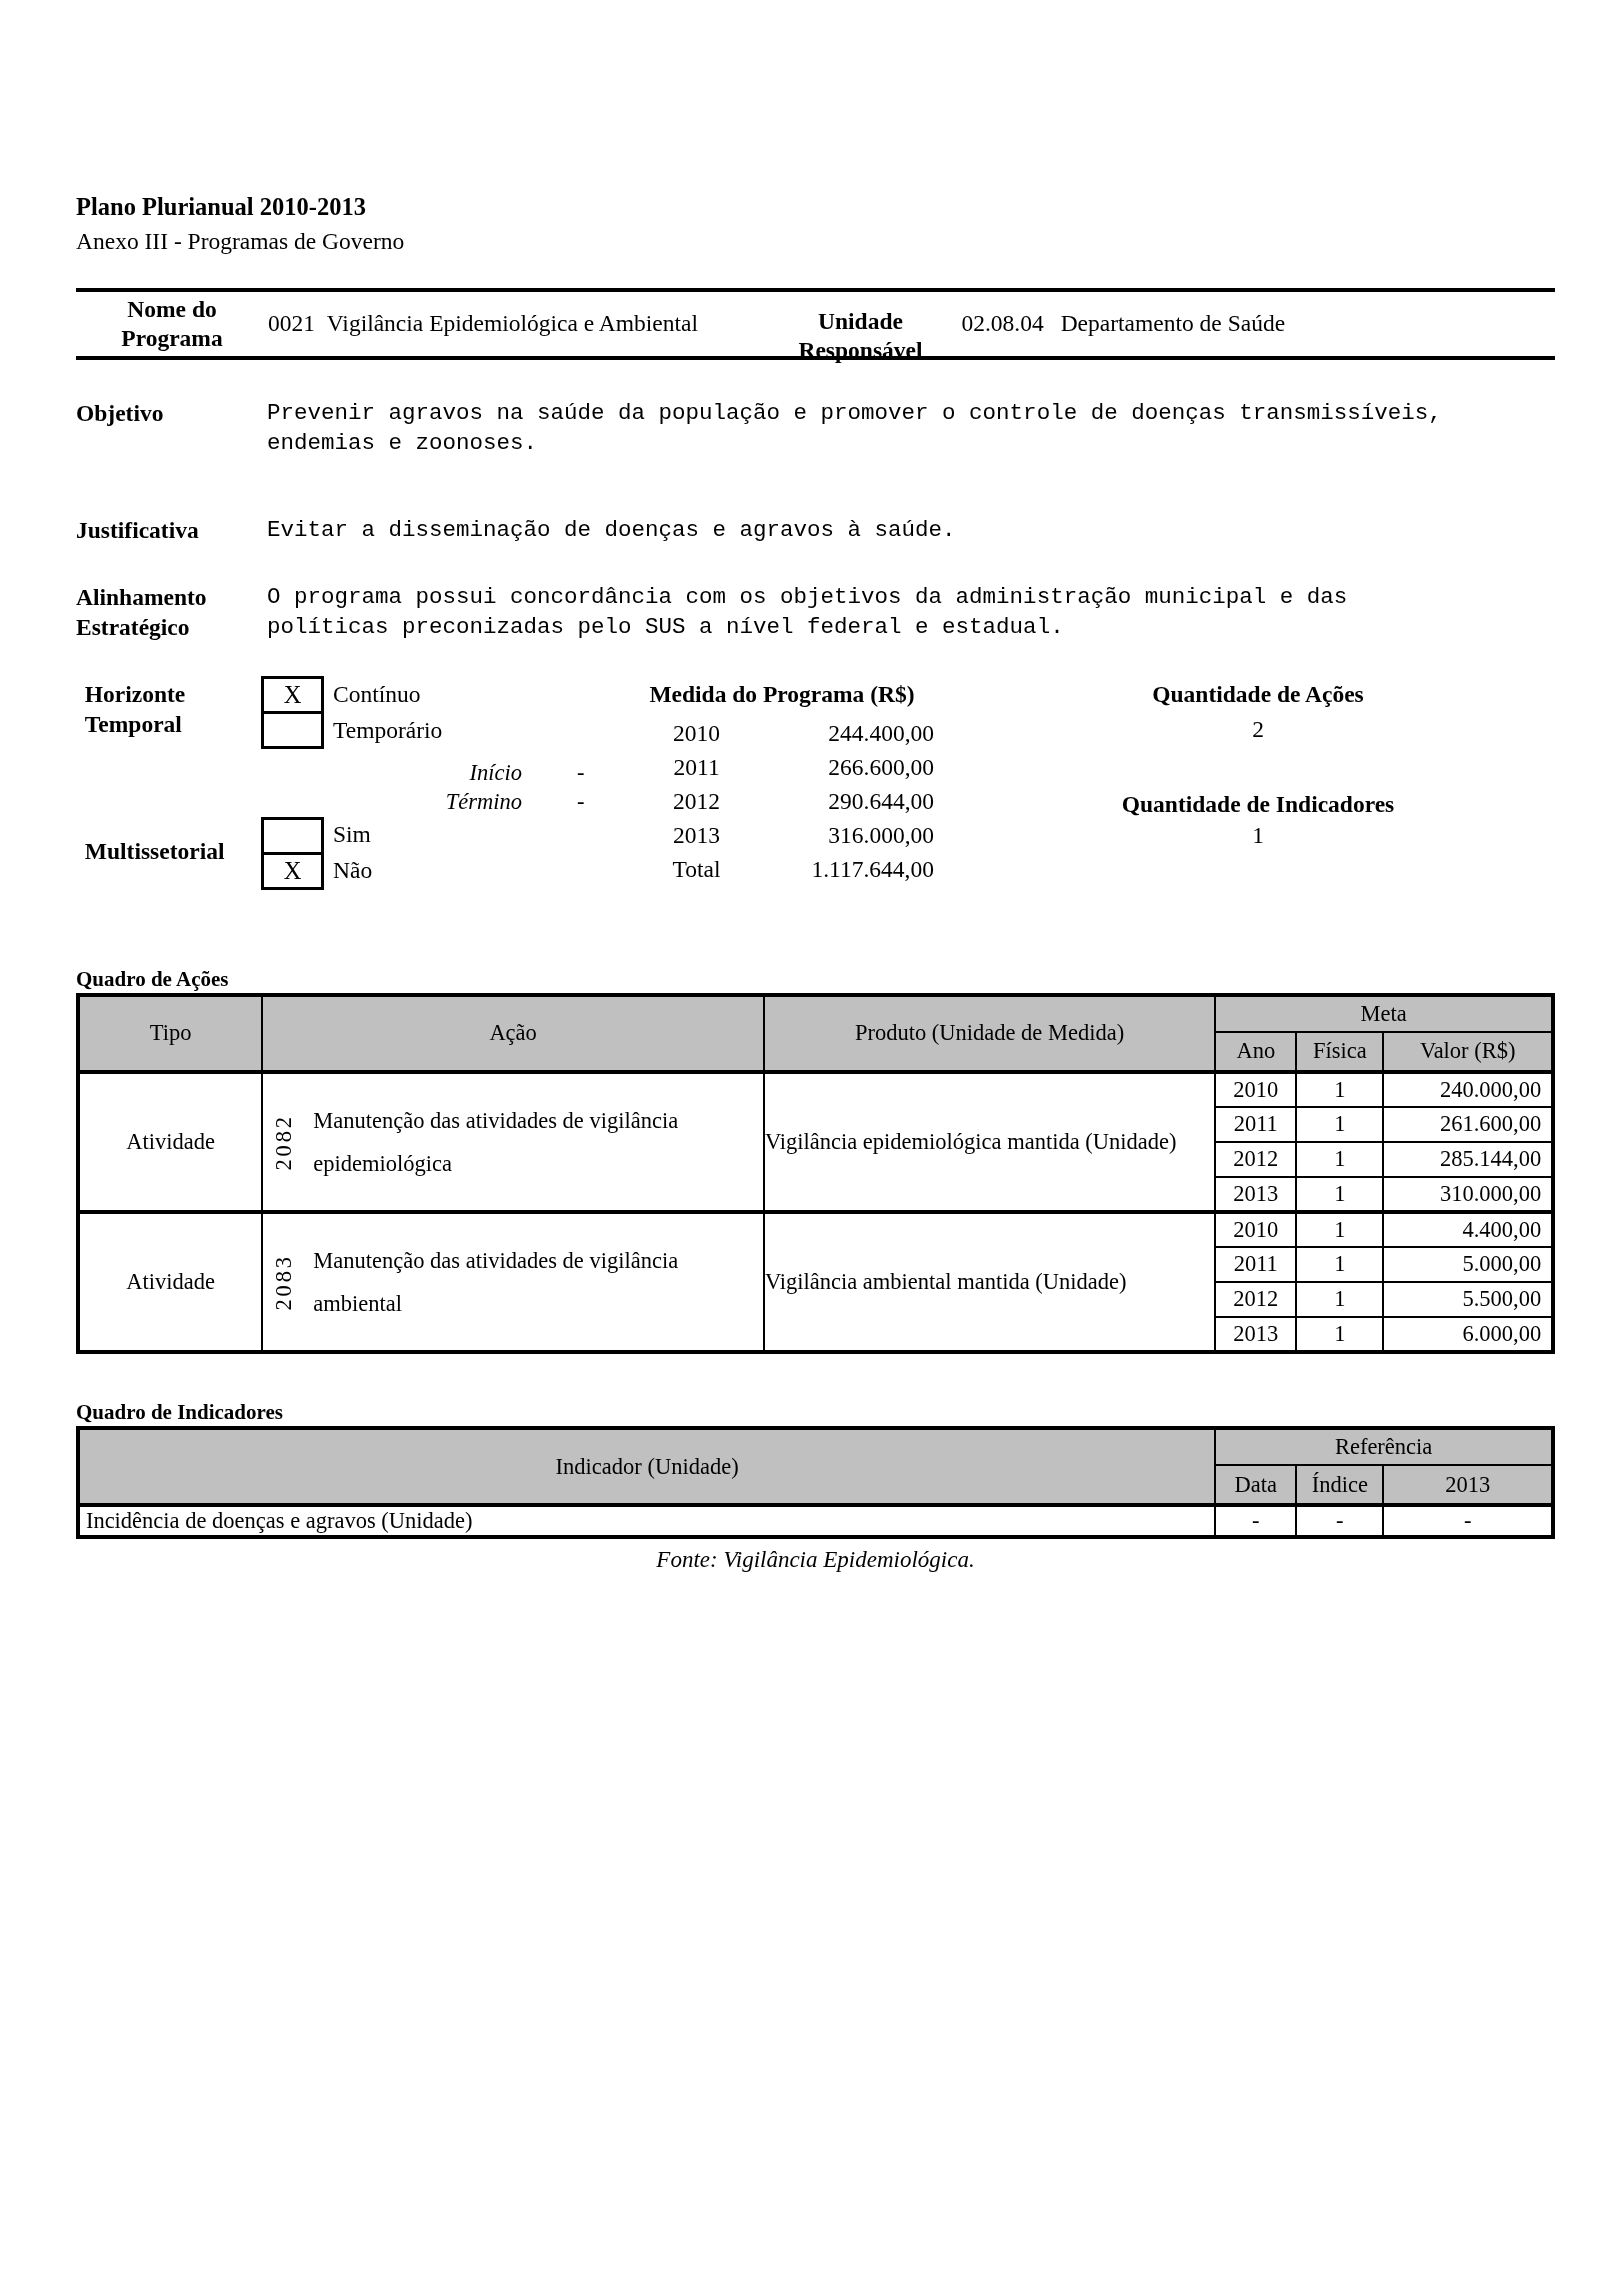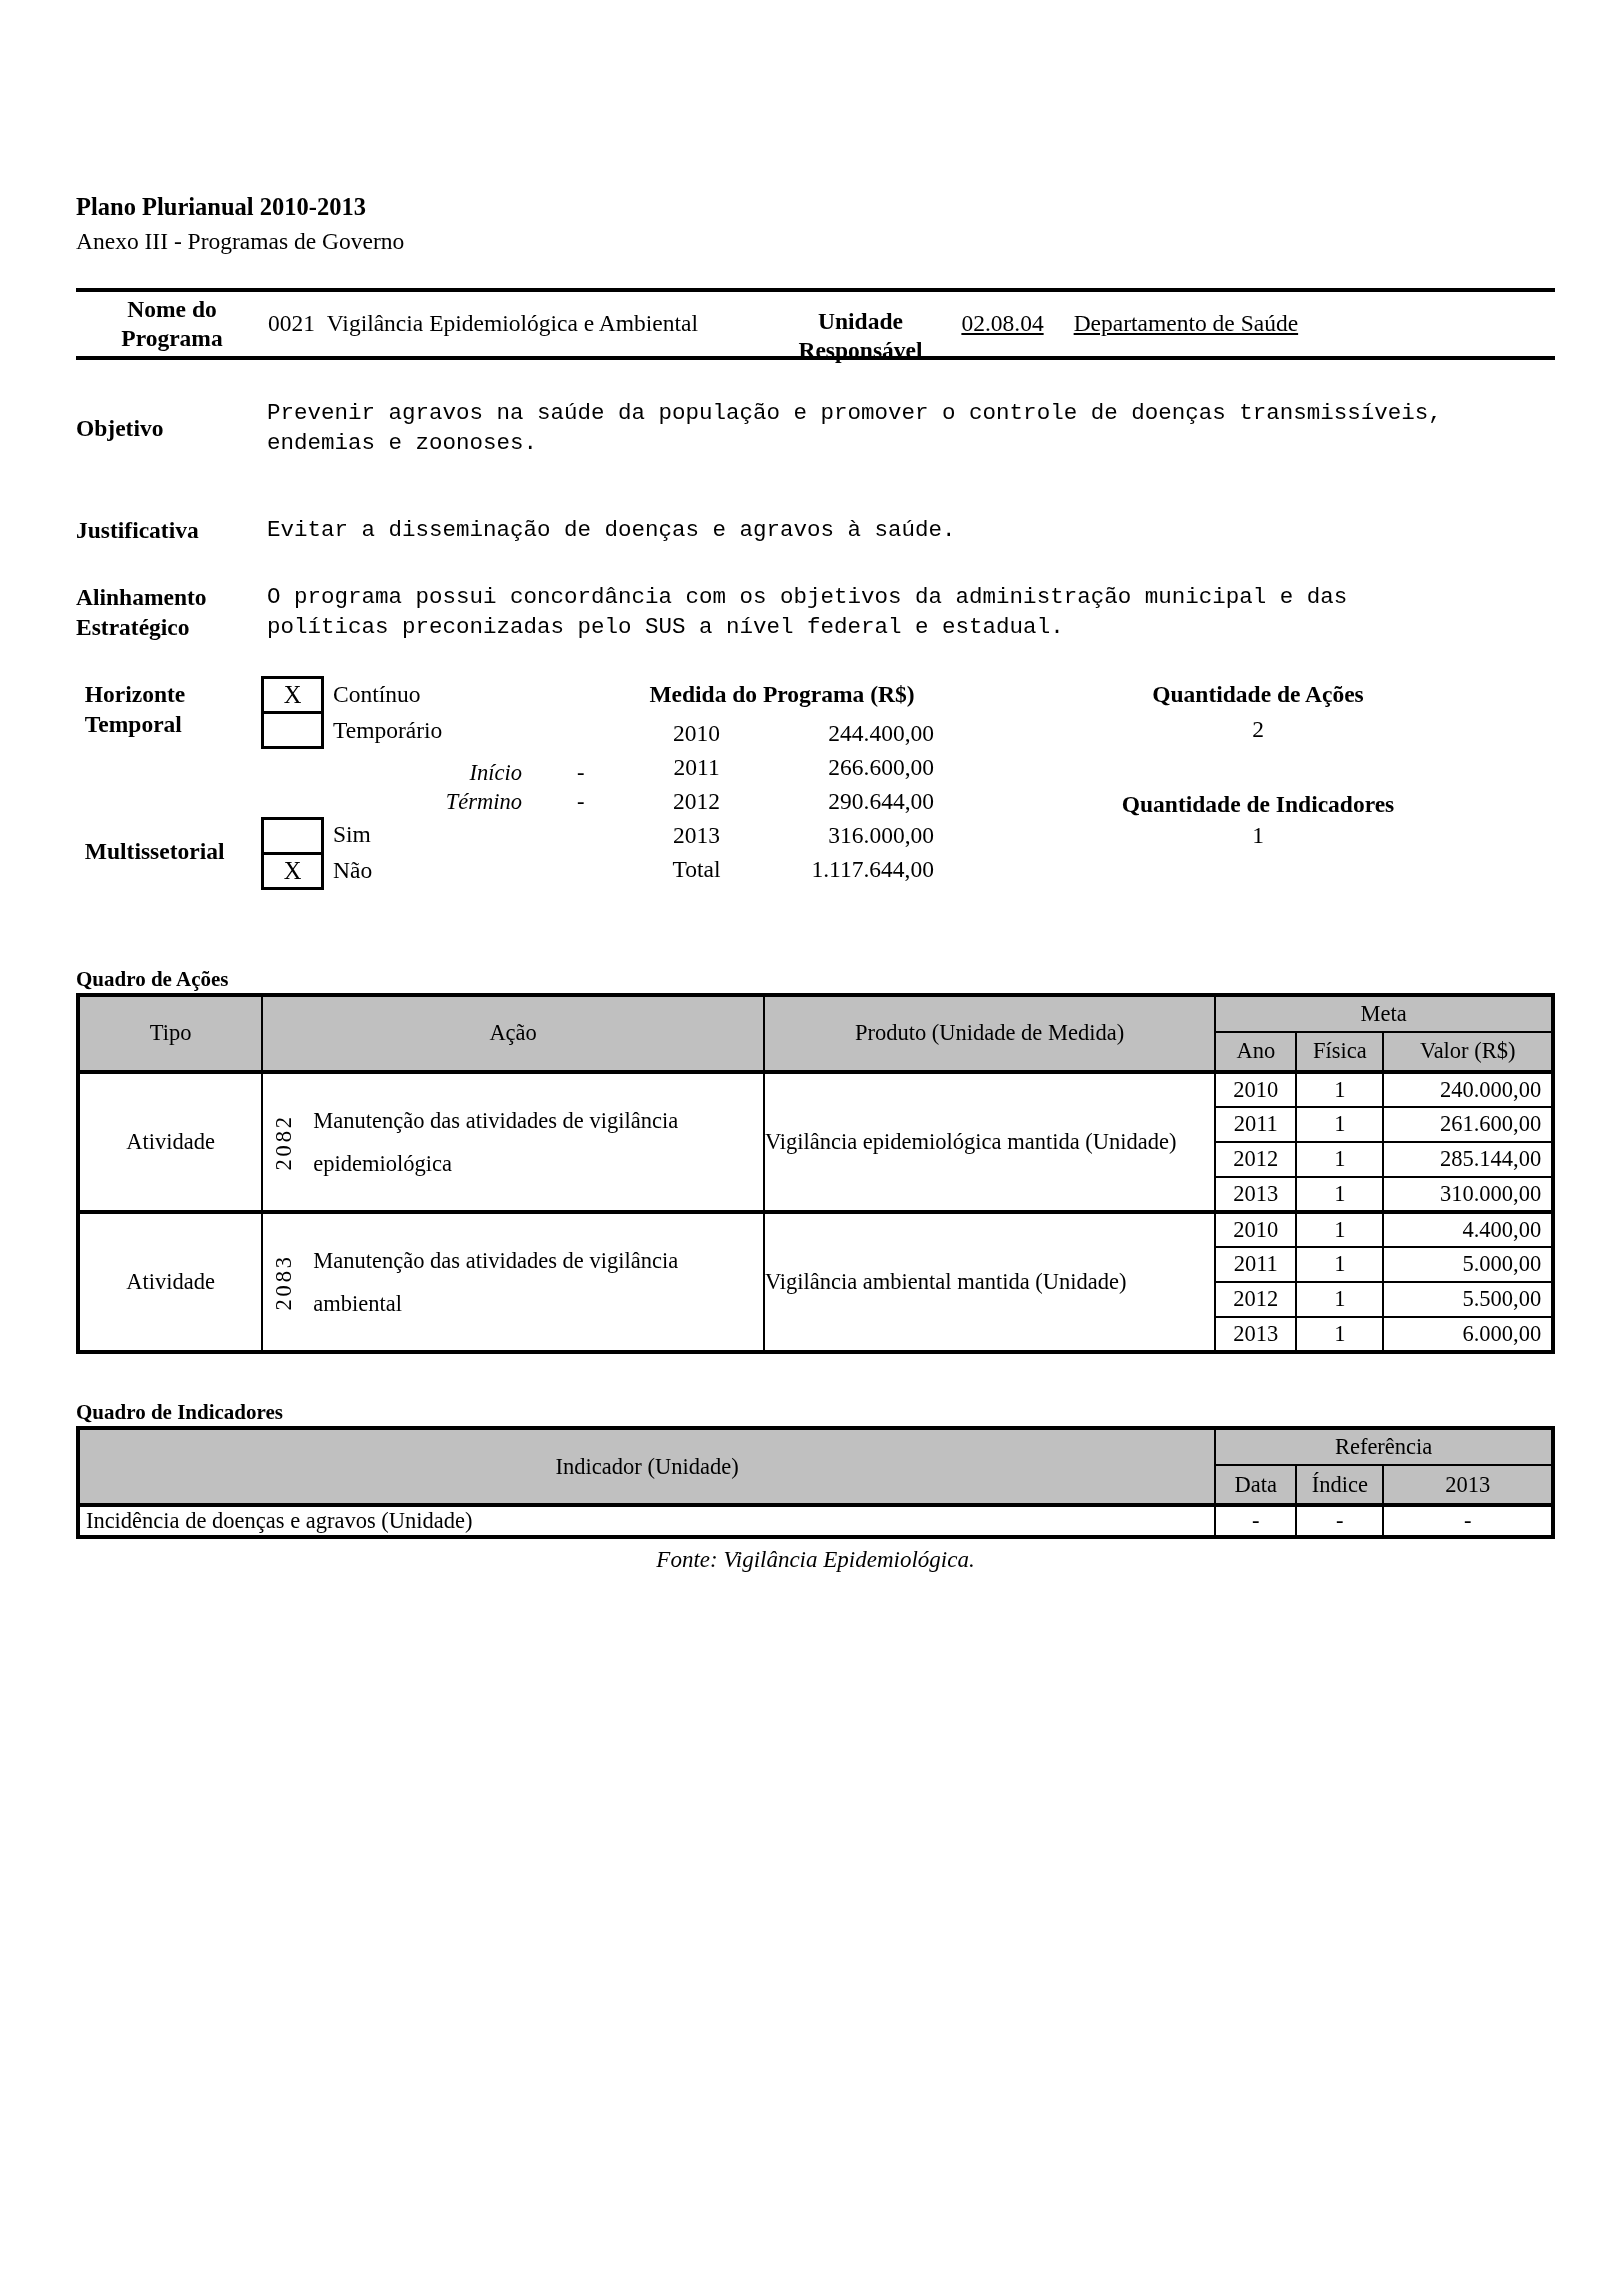"02.08.04" .ph-value2 { gap: 30px -> 17px; text-decoration: underline -> none }
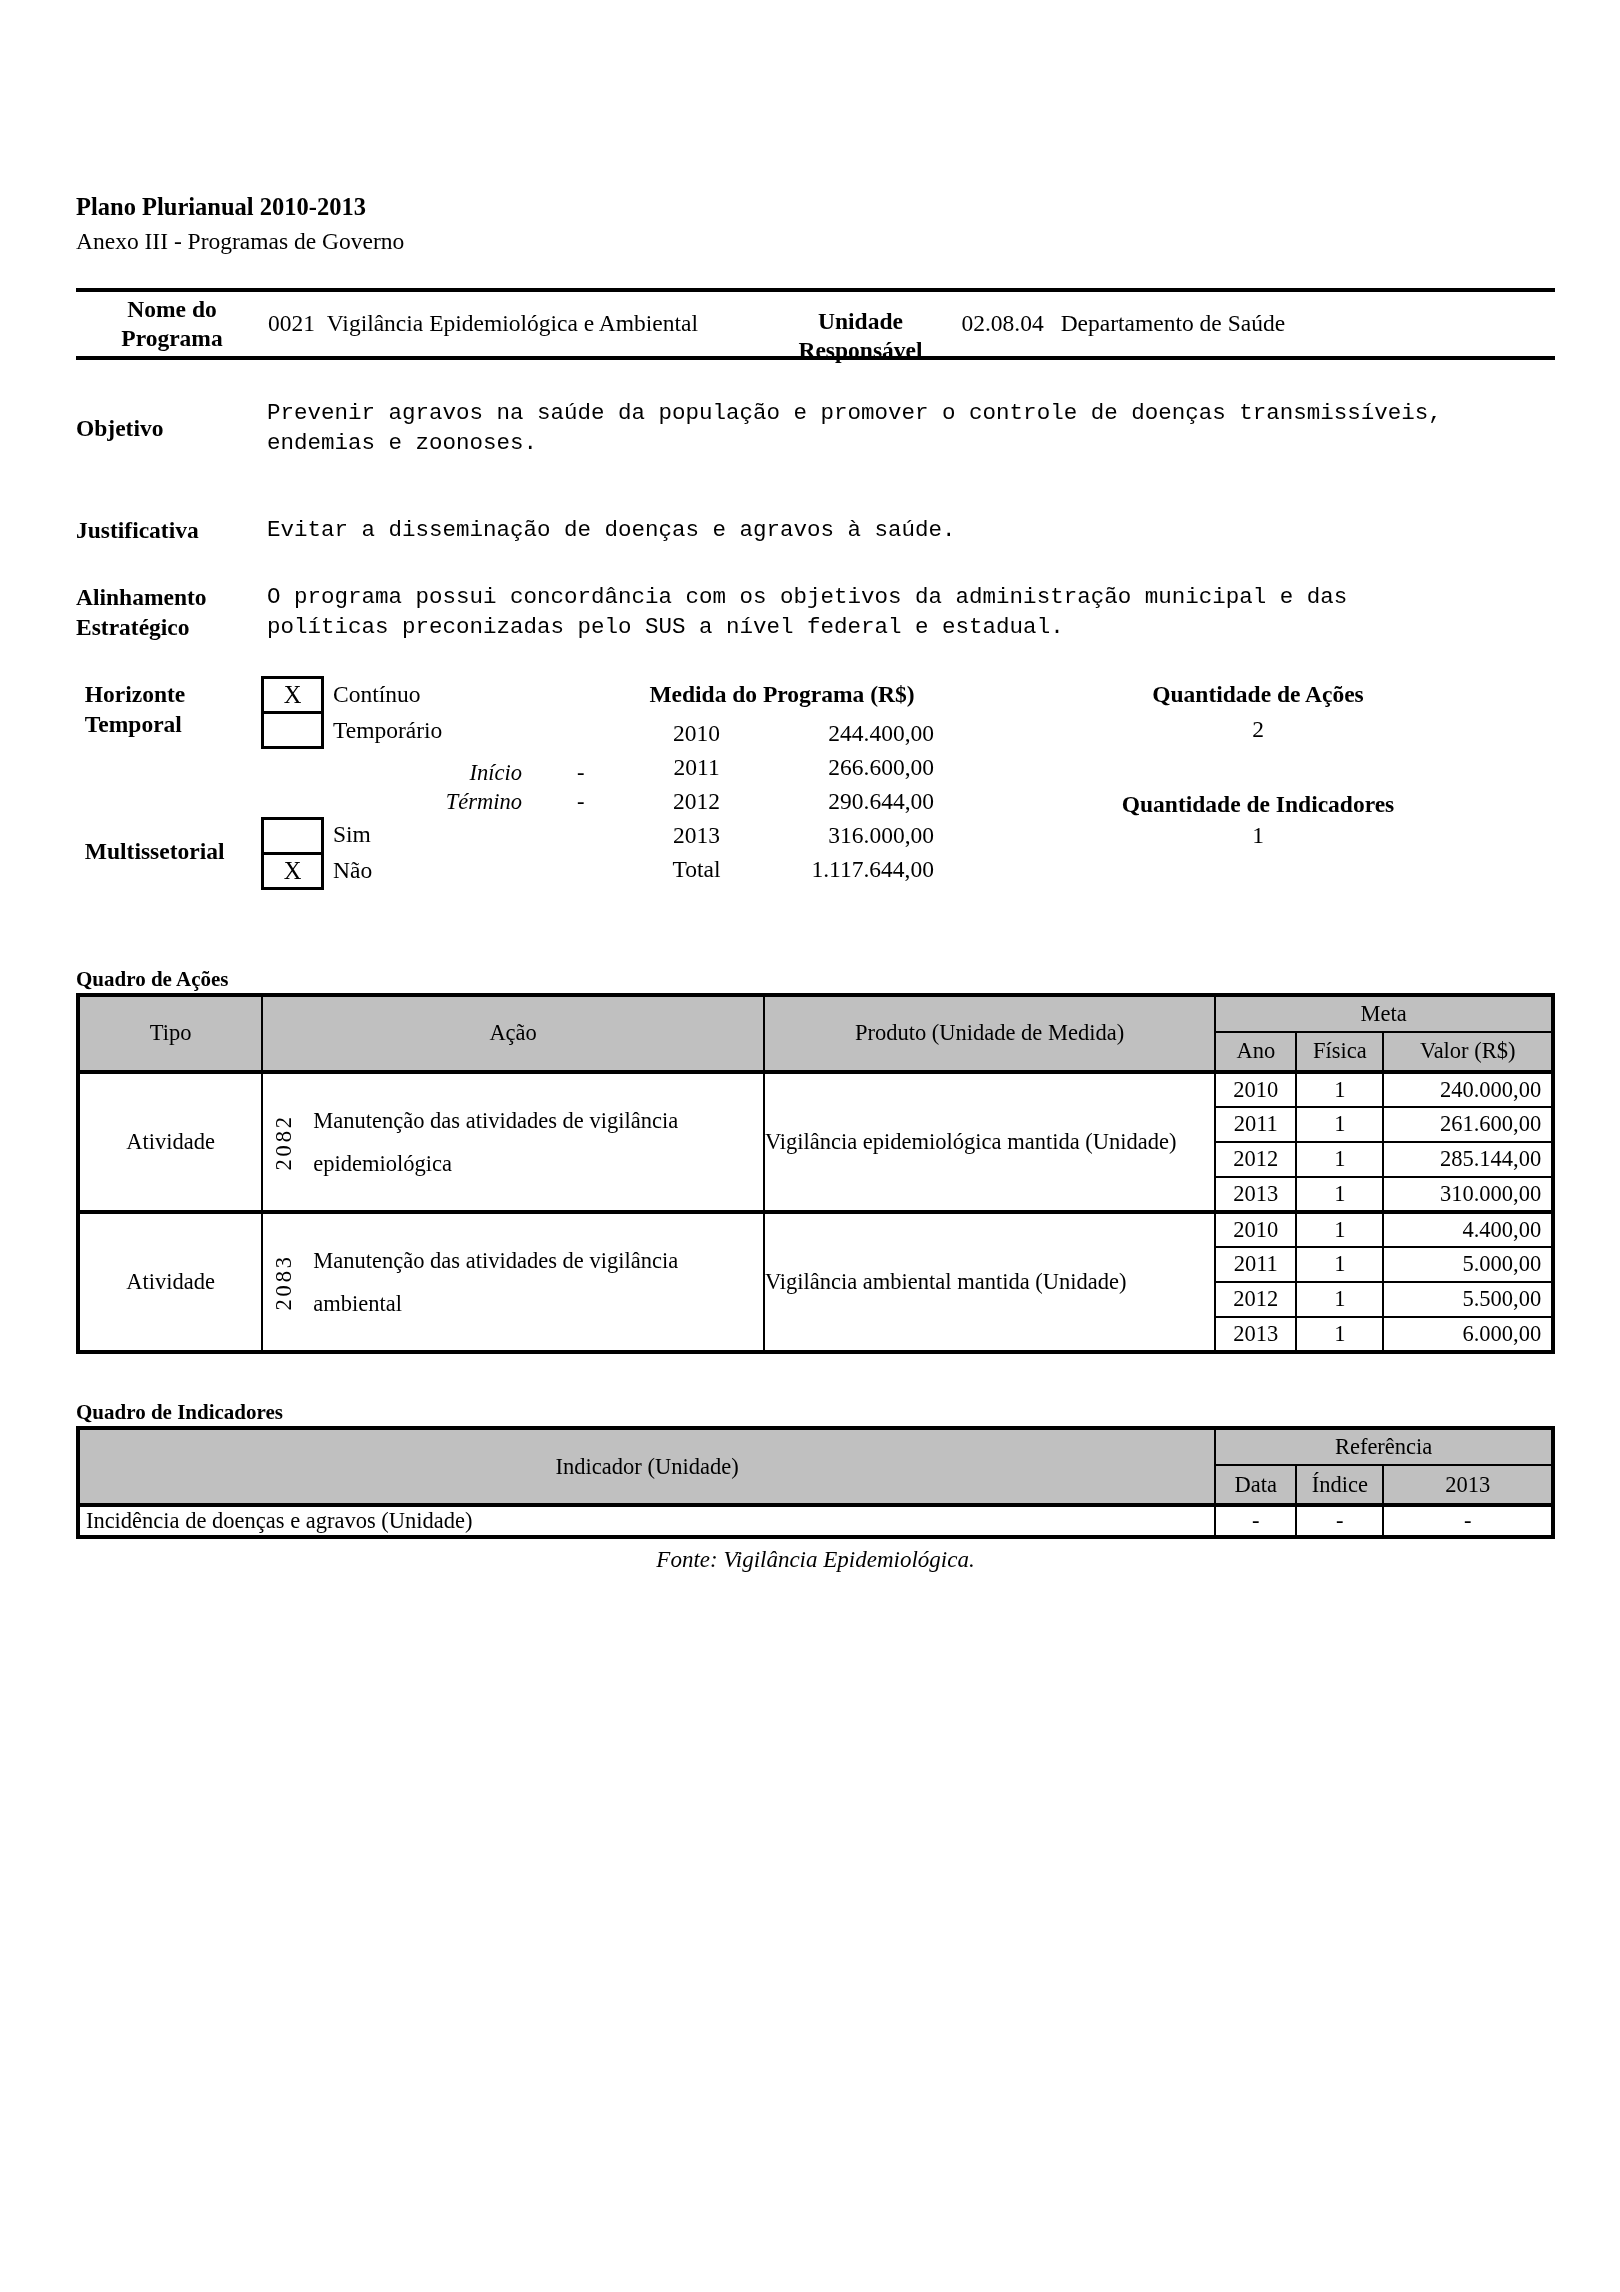"Objetivo" .section { align-items: center -> none }
